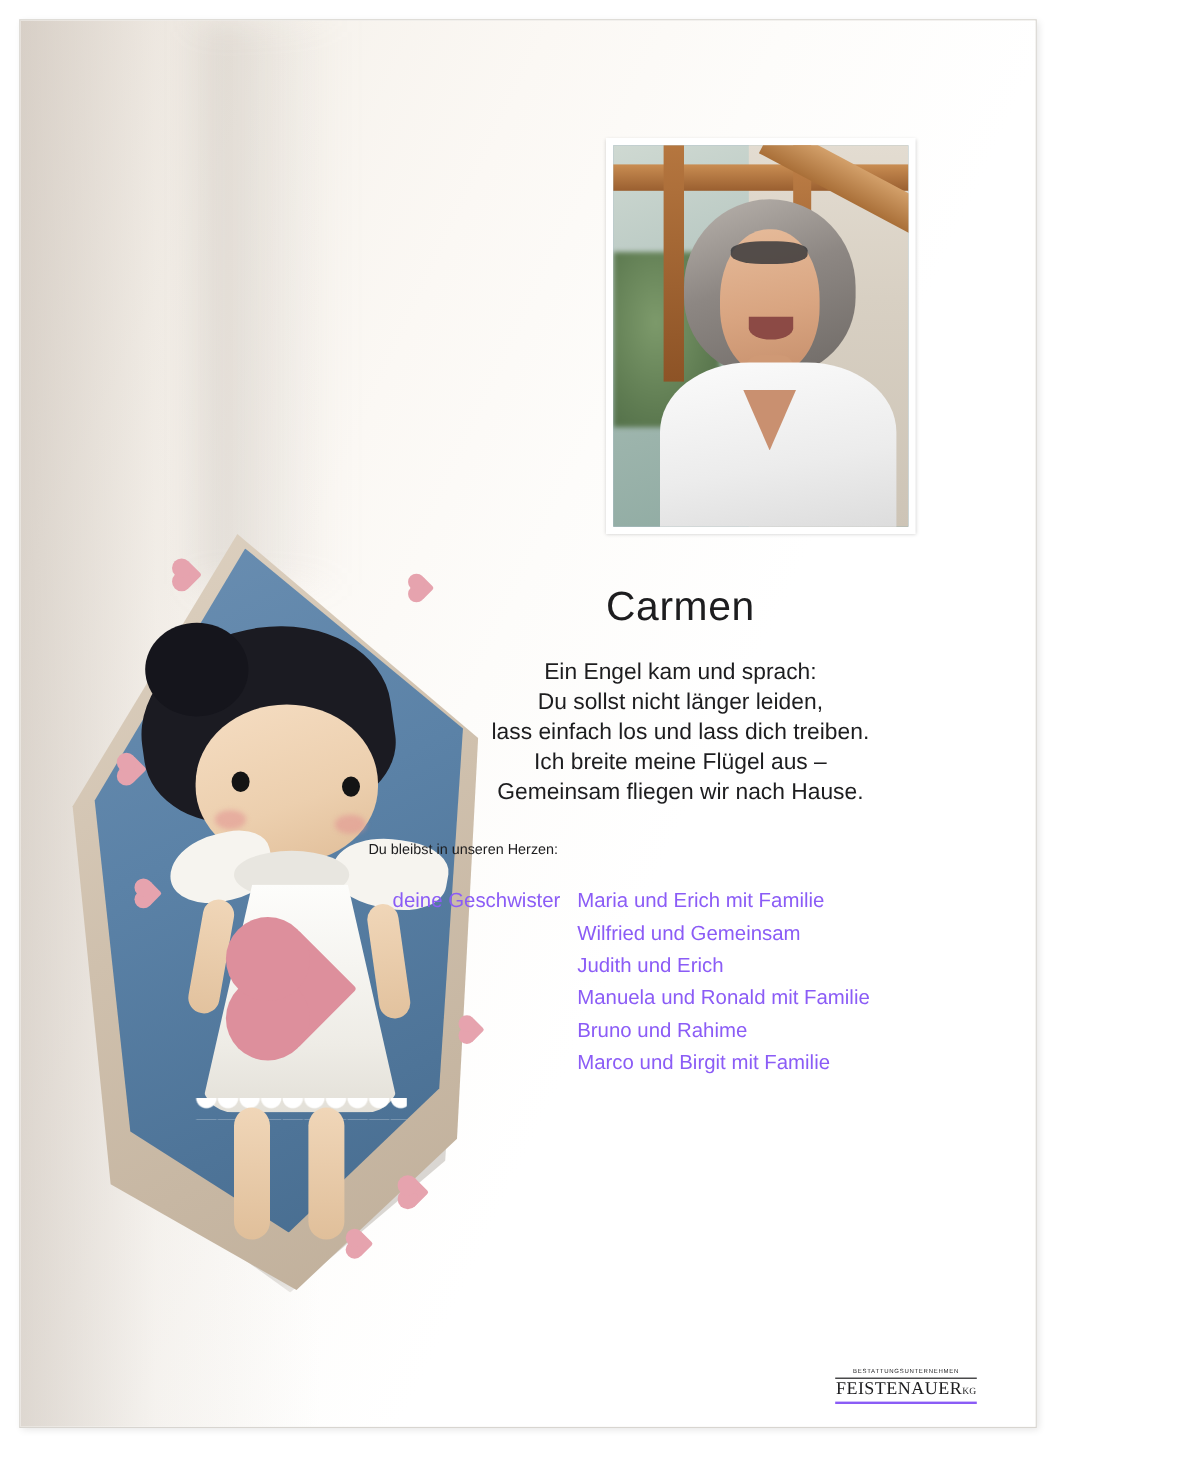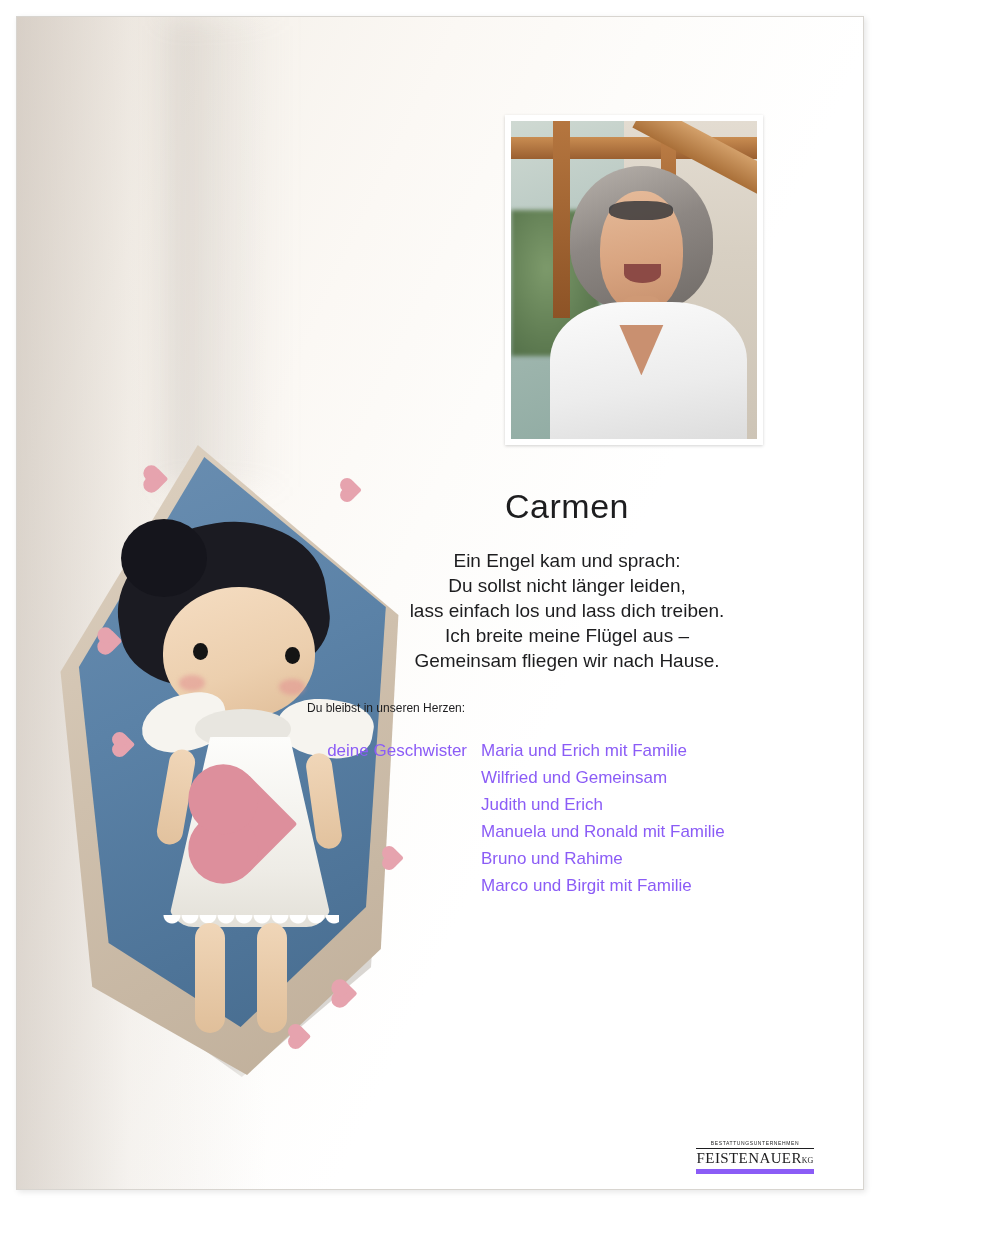"FEISTENAUERKG" .fl-main { border-bottom: 5px solid #8b5cf6 -> 2px solid #8b5cf6 }
